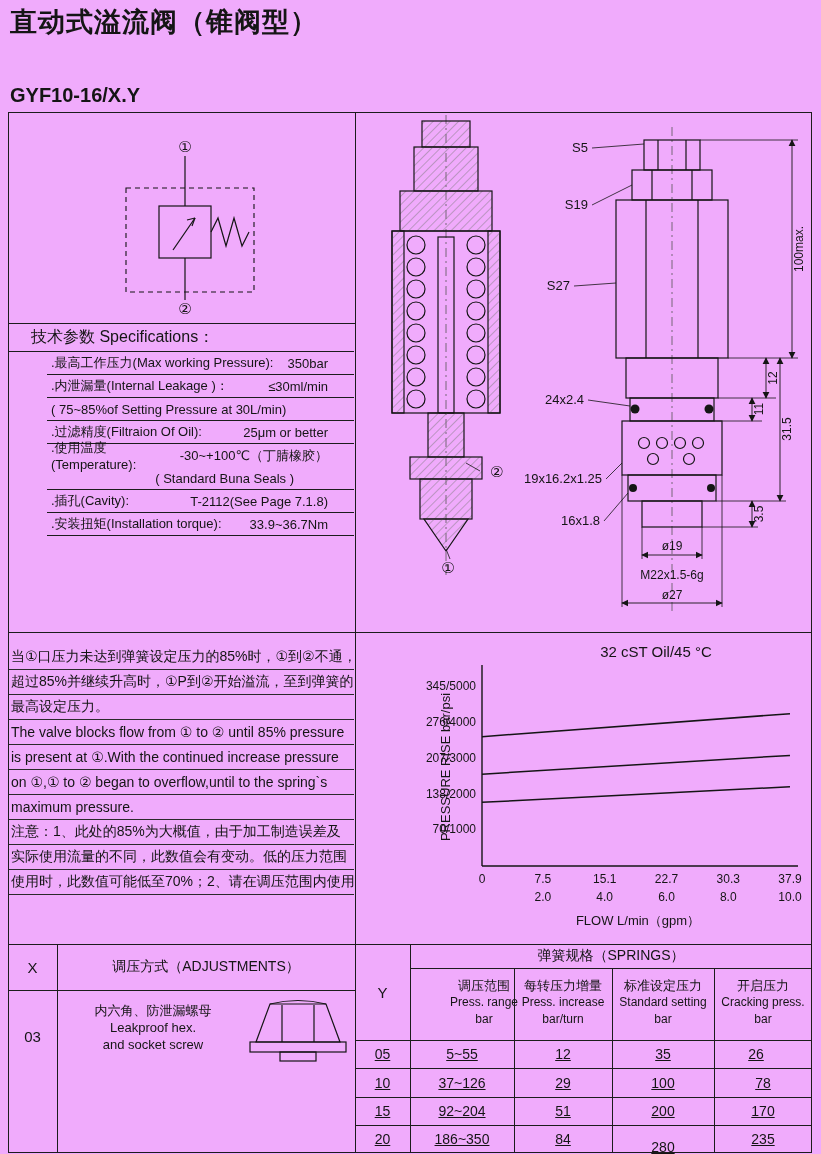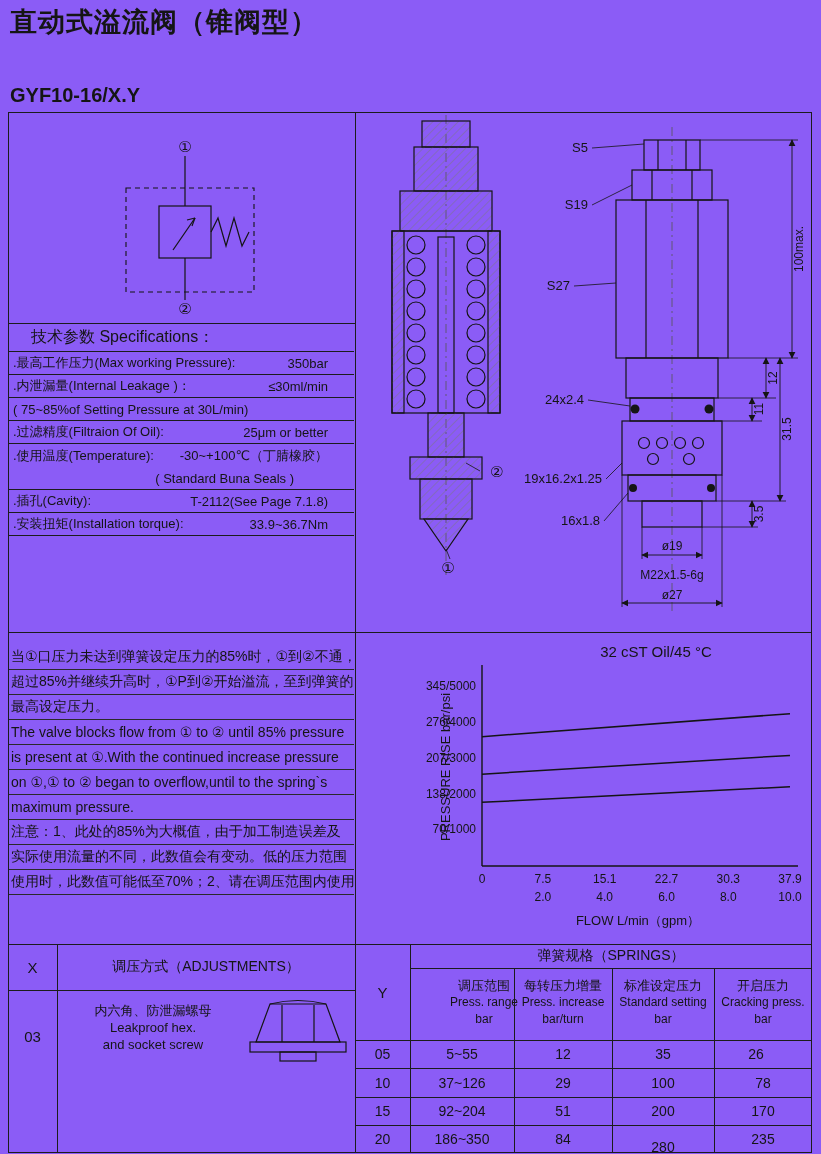"直动式溢流阀（锥阀型）" .page { background: #8b5cf6 -> #f0abfc }
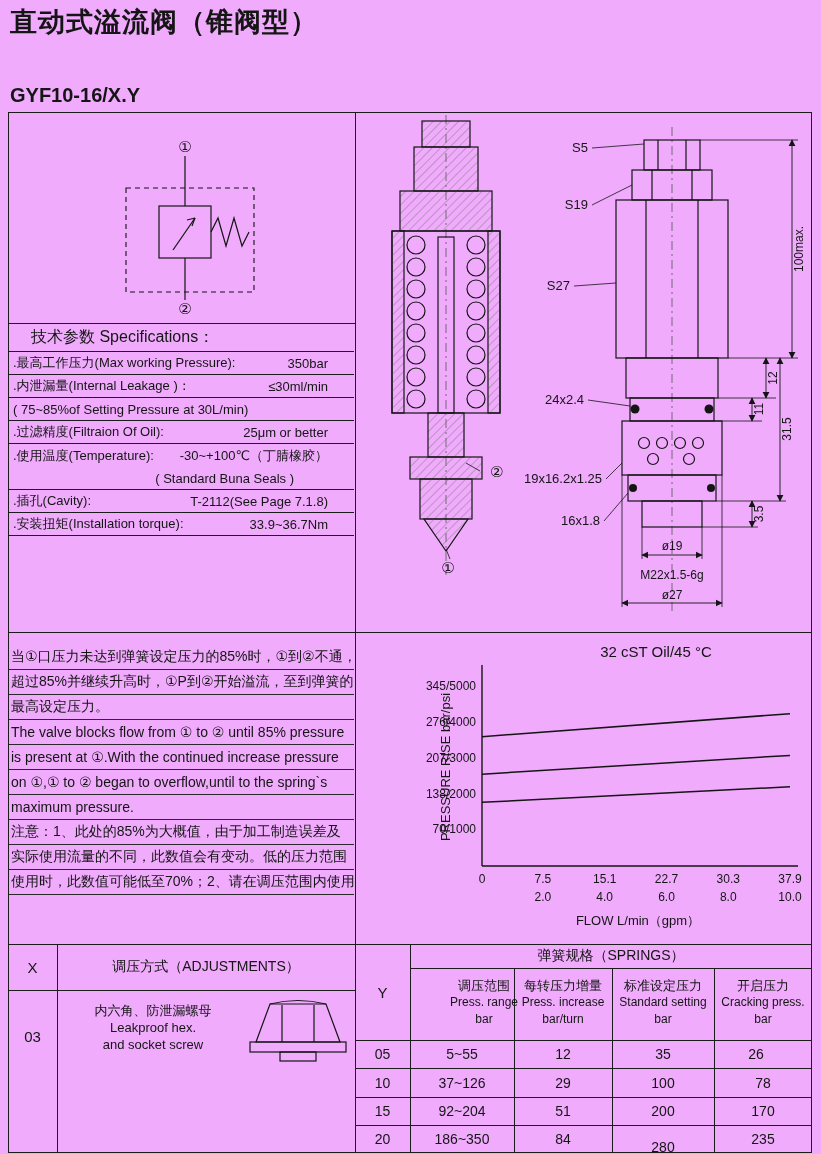".最高工作压力(Max working Pressure):" .spec-row { margin-left: none -> 38px }
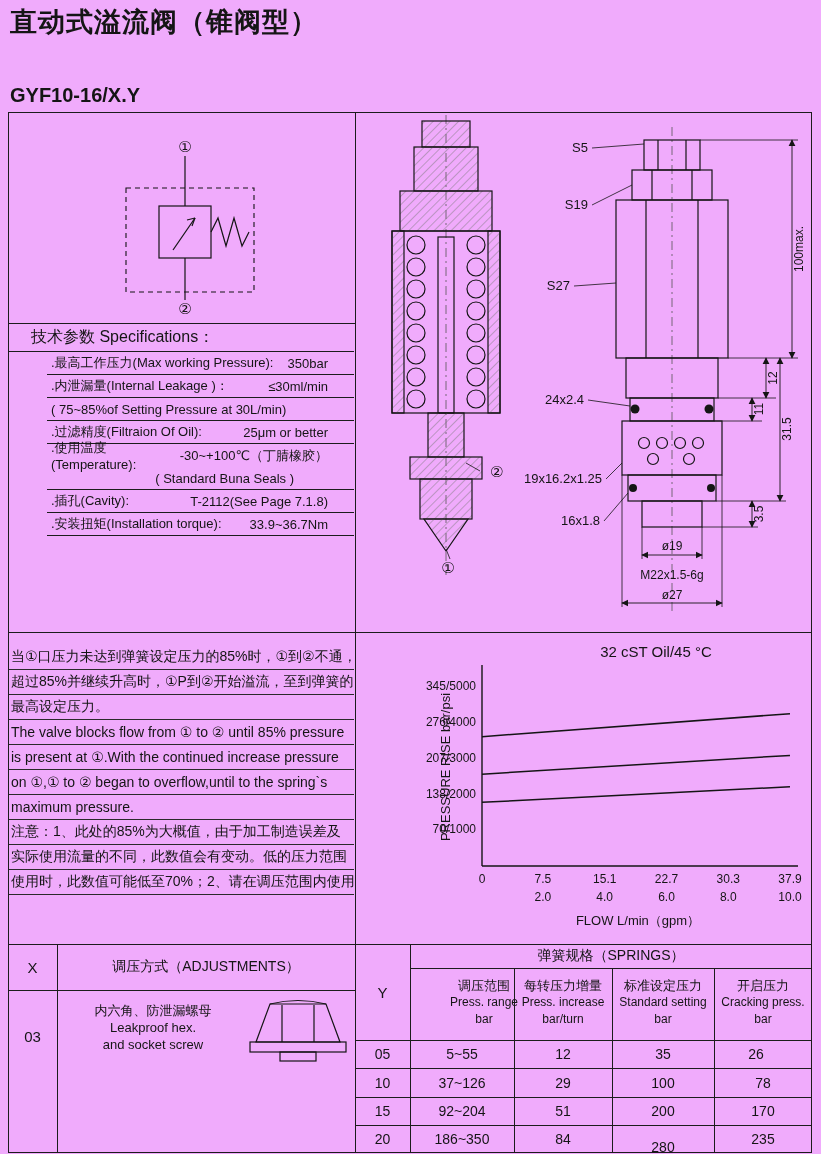"05" .td { text-decoration: none -> underline }
